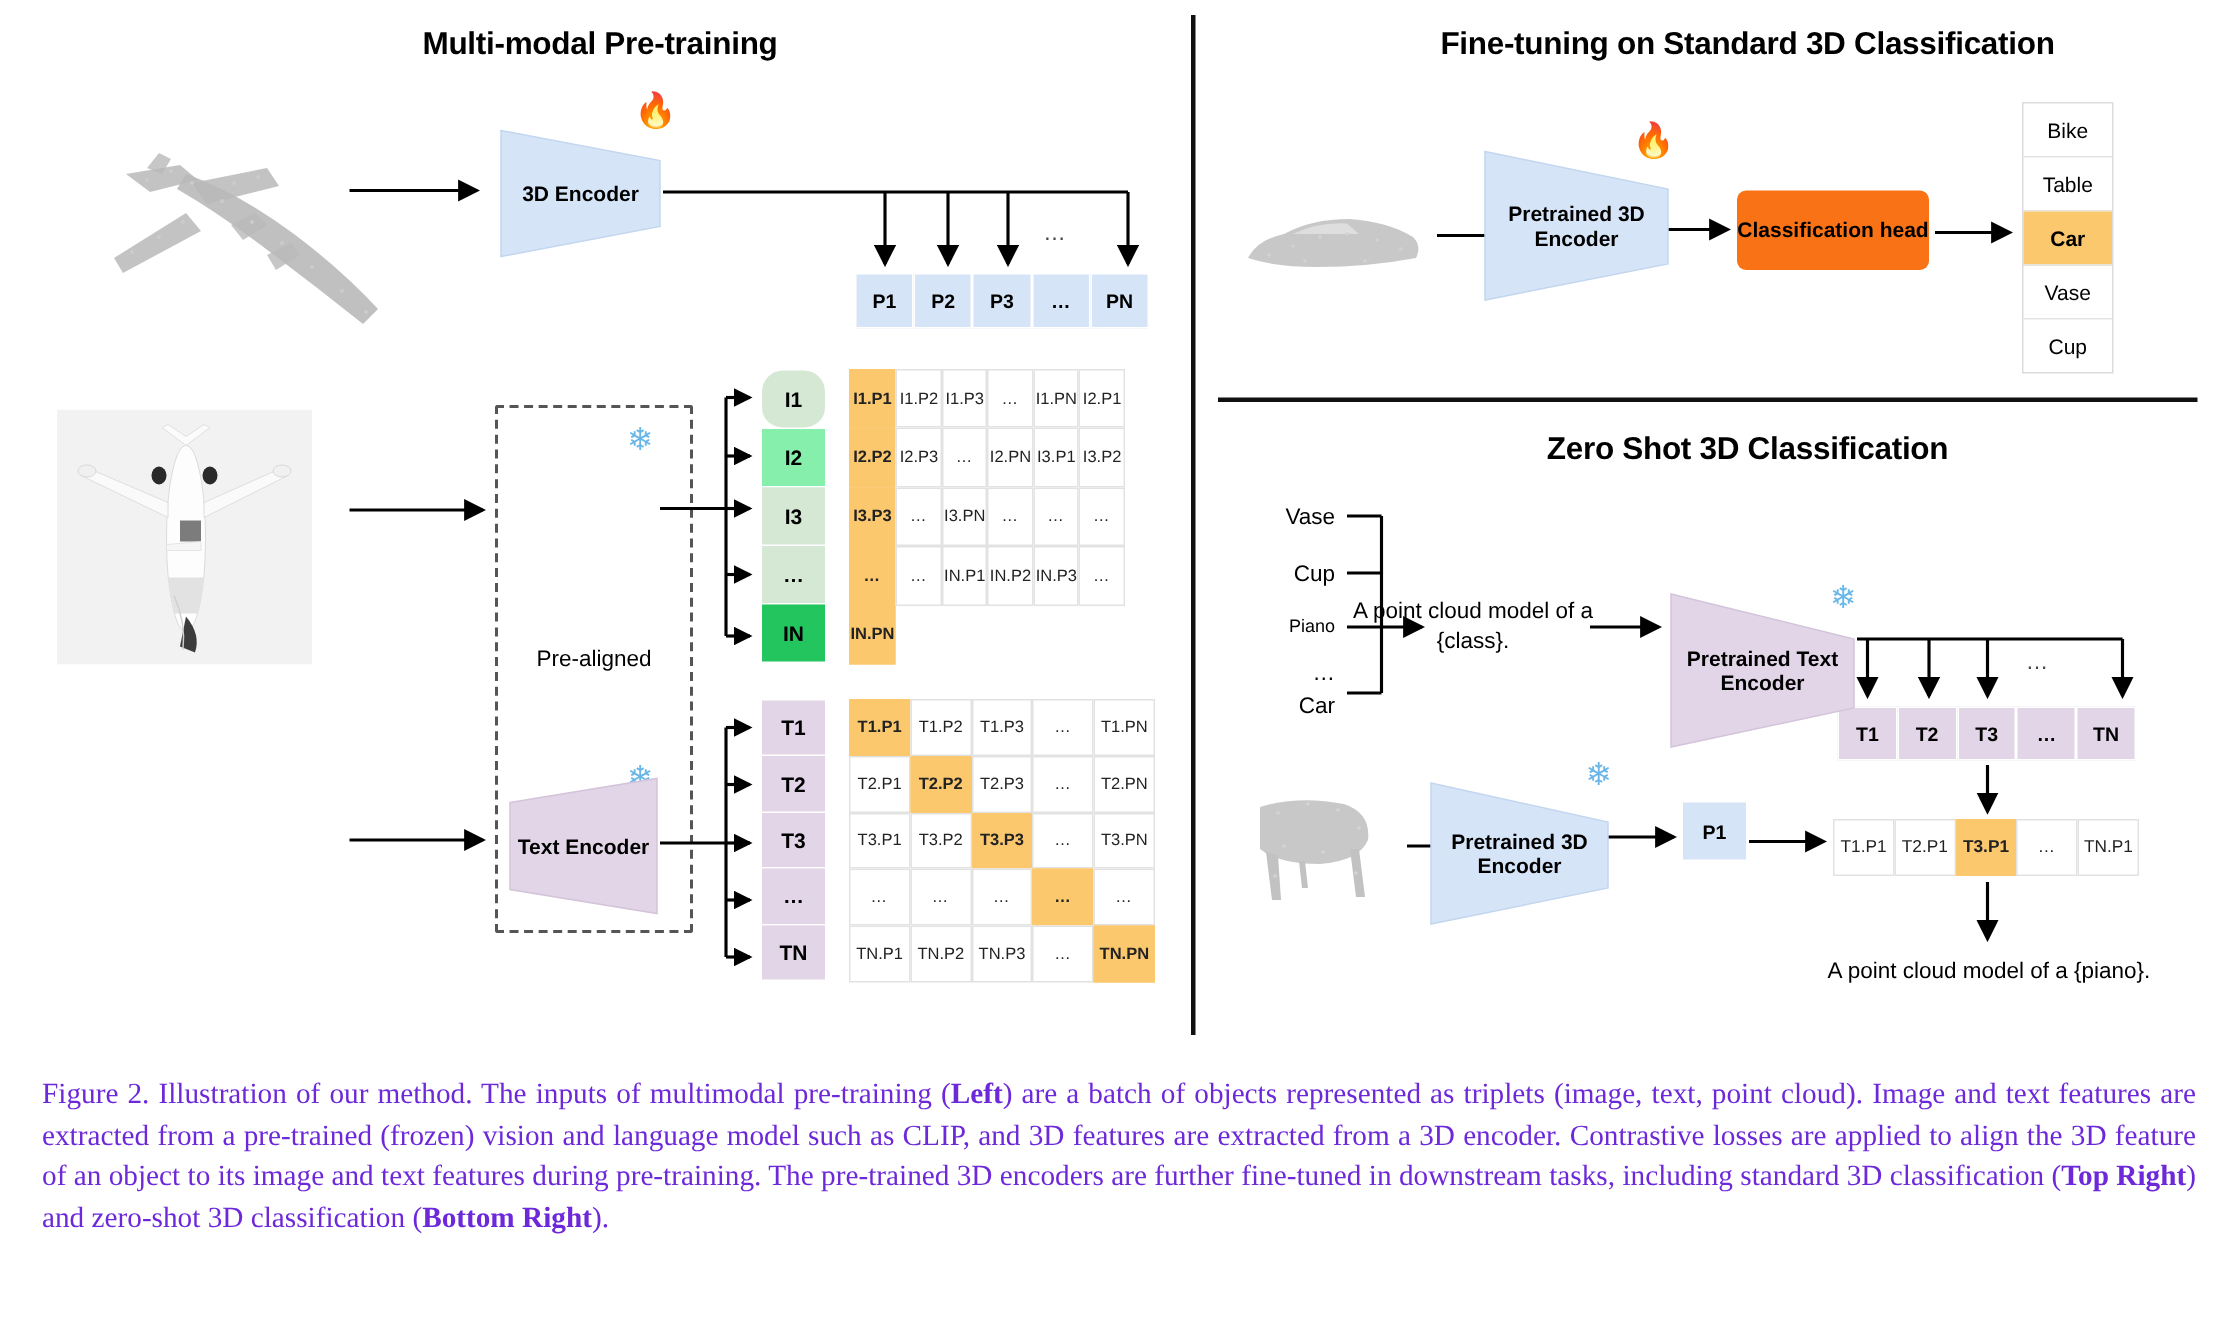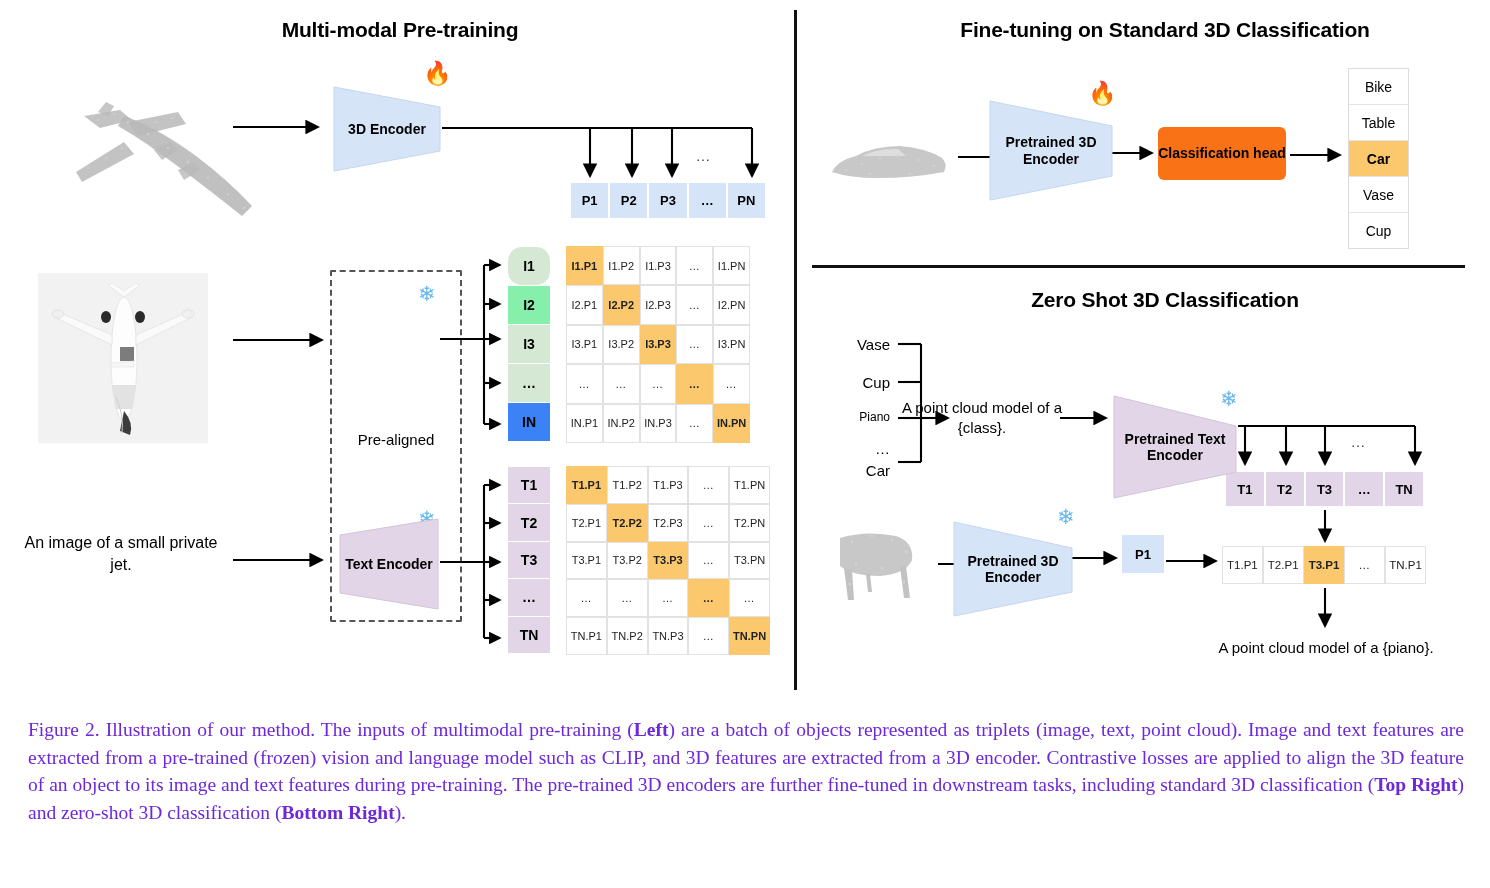"I1.P1" div.gridwrap { grid-template-columns: repeat(5,1fr) -> repeat(6,1fr) }
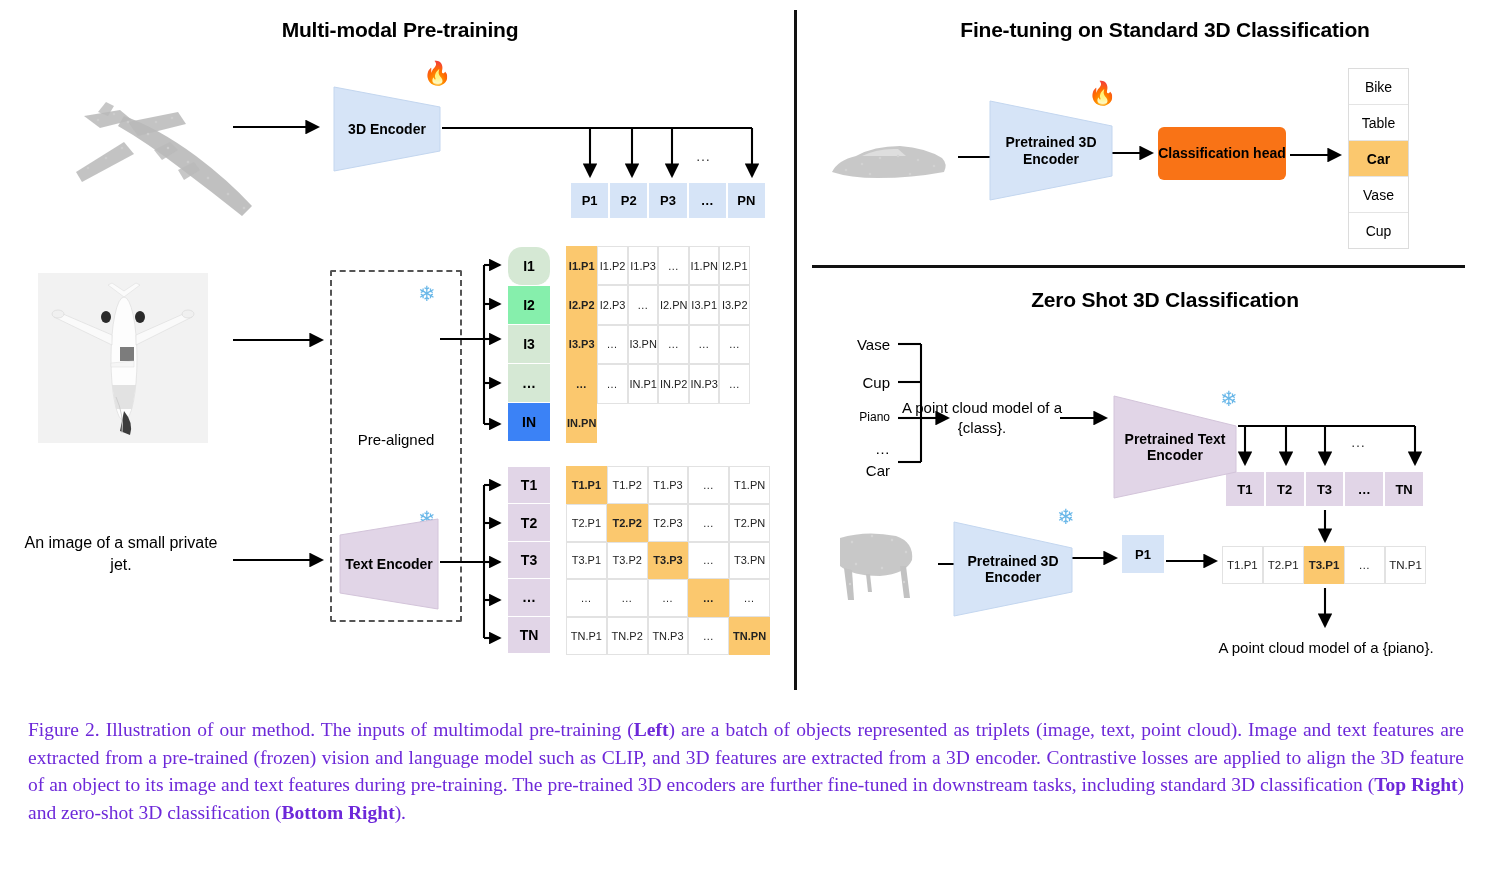"IN" div.sc { background: #3b82f6 -> #22c55e }
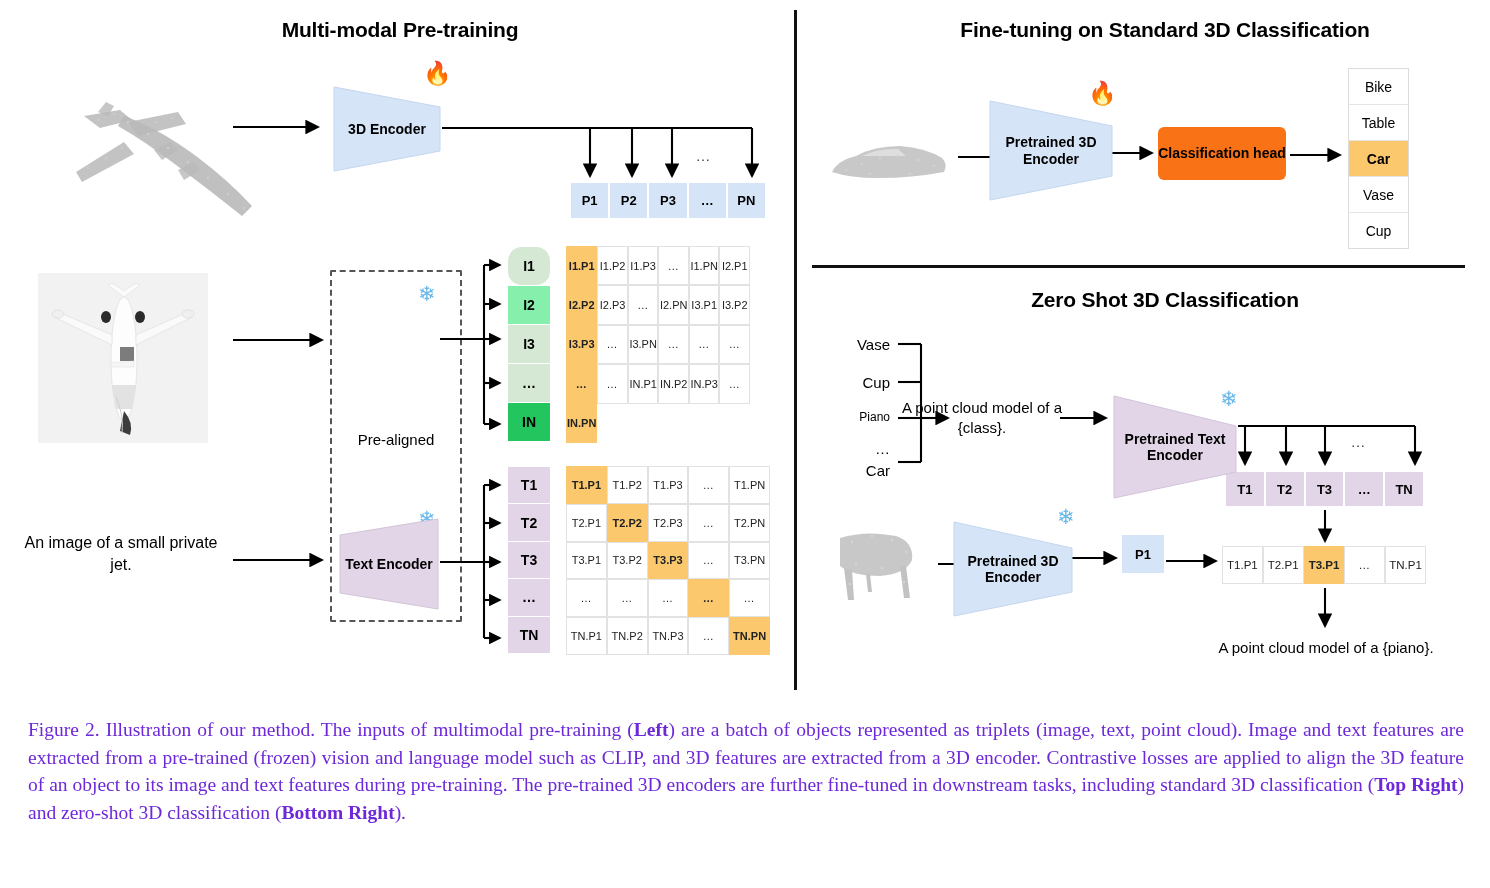"An image of a small" div.plain { html: <div>An image of a small private jet.</div> -> none }
